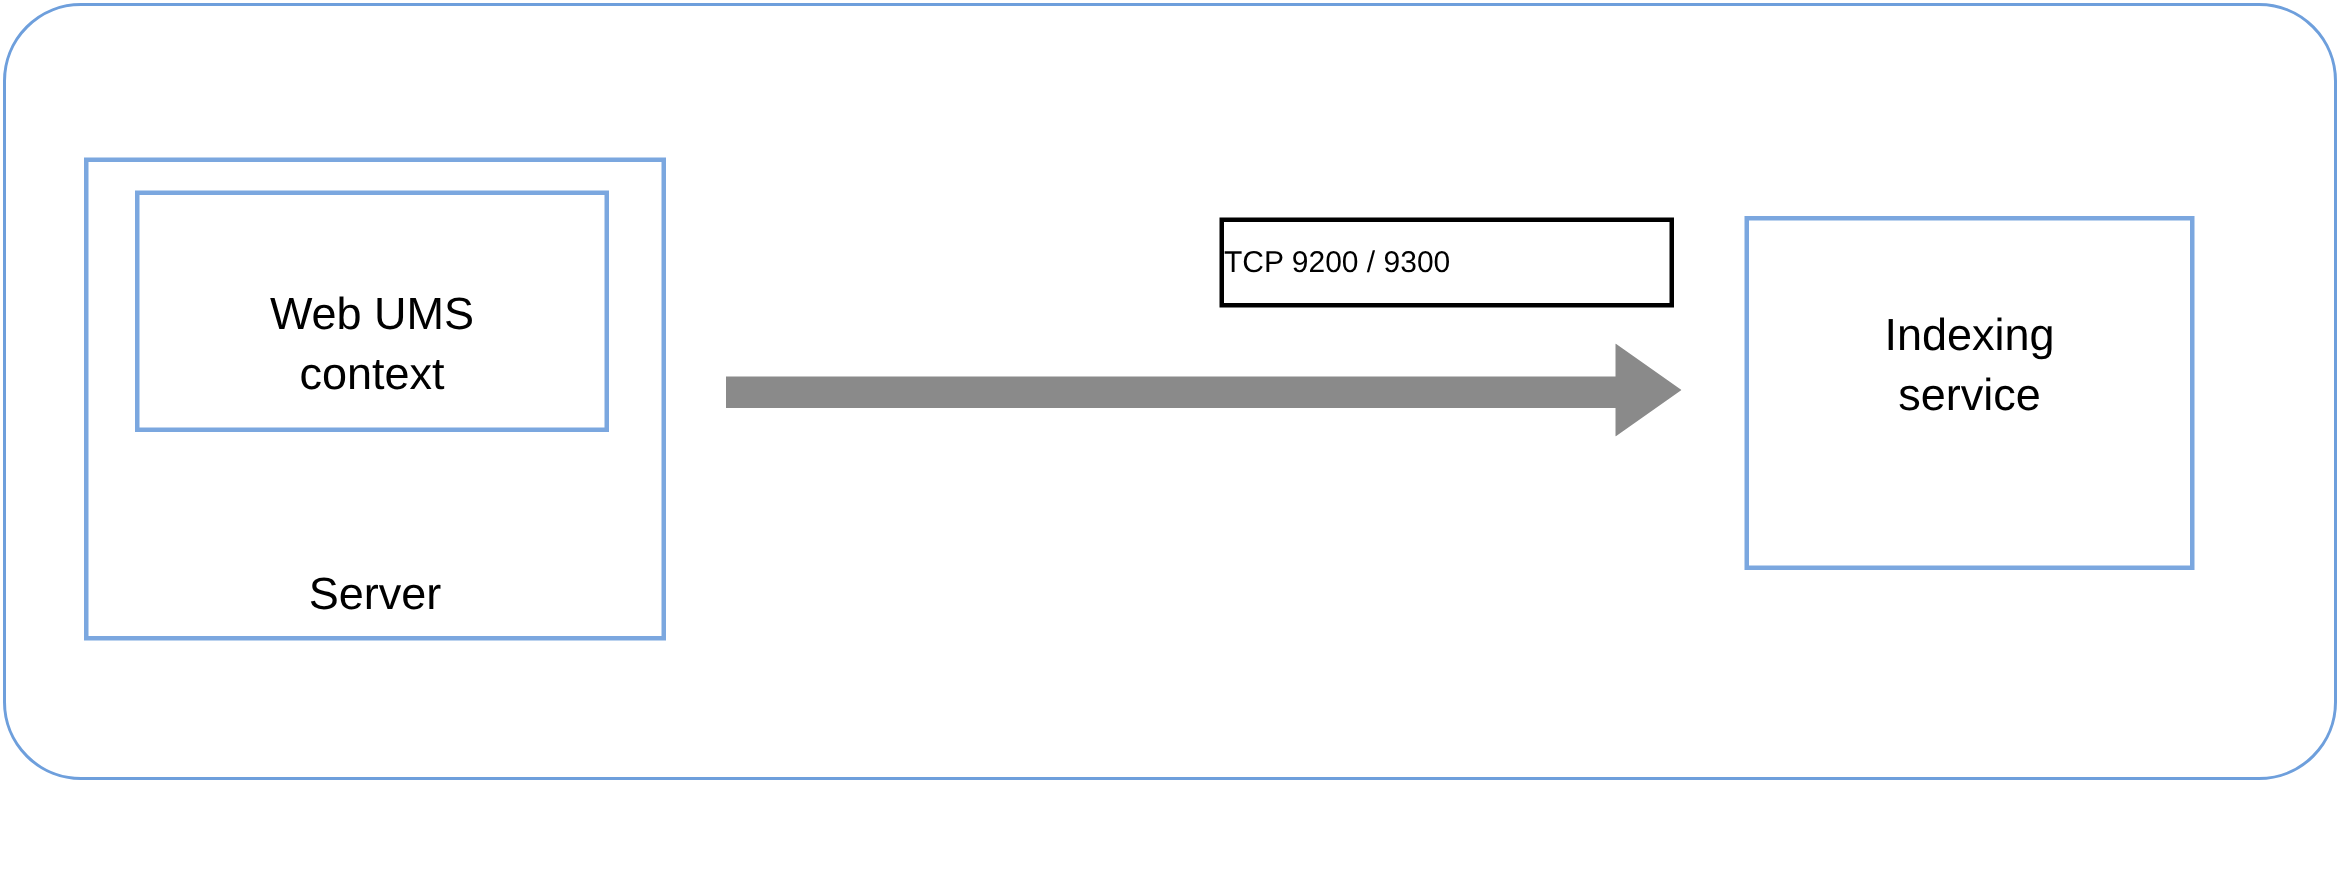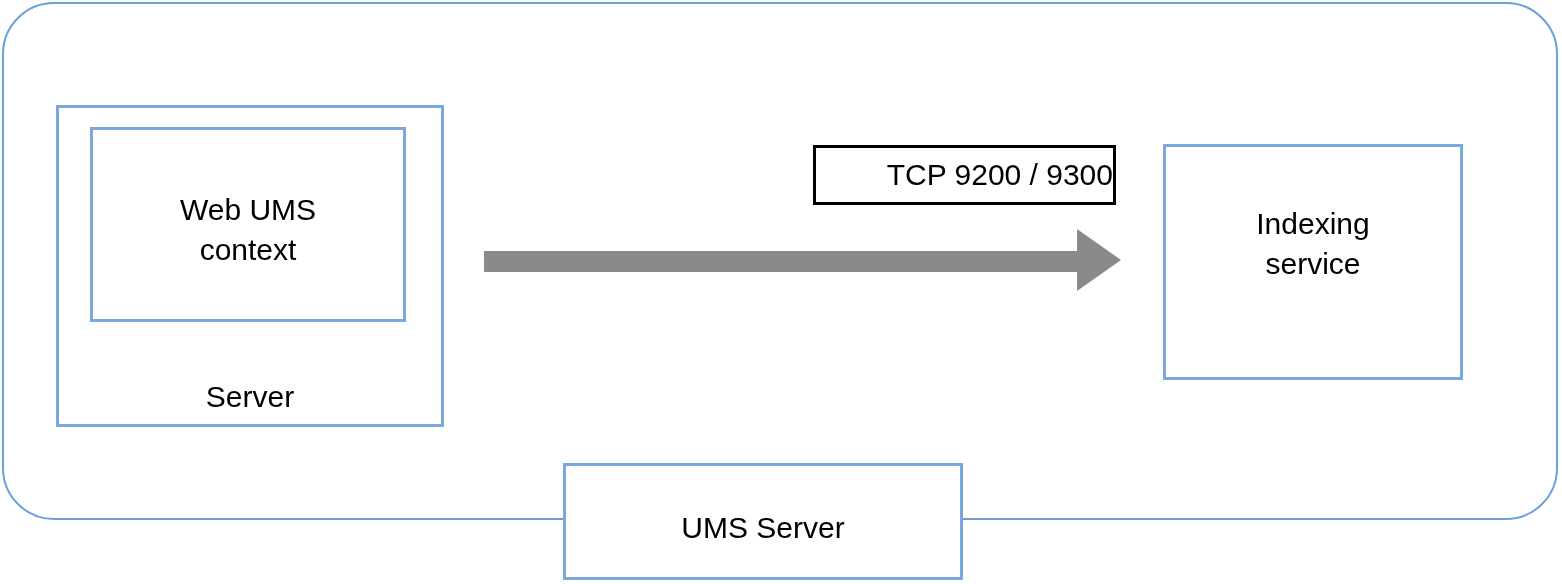"TCP 9200 / 9300" #tcp-label-text { font-size: 30px -> 20px; text-align: right -> left }
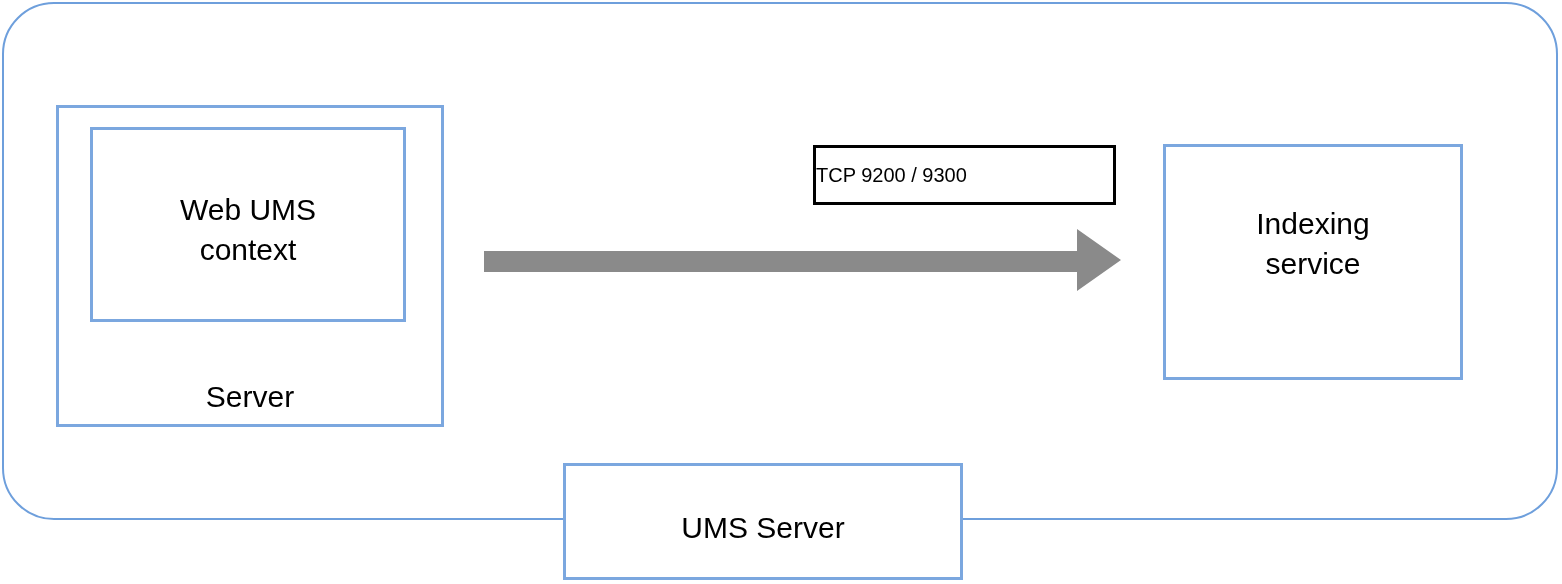"Web UMS" #web-ums-box { height: 195px -> 161px }
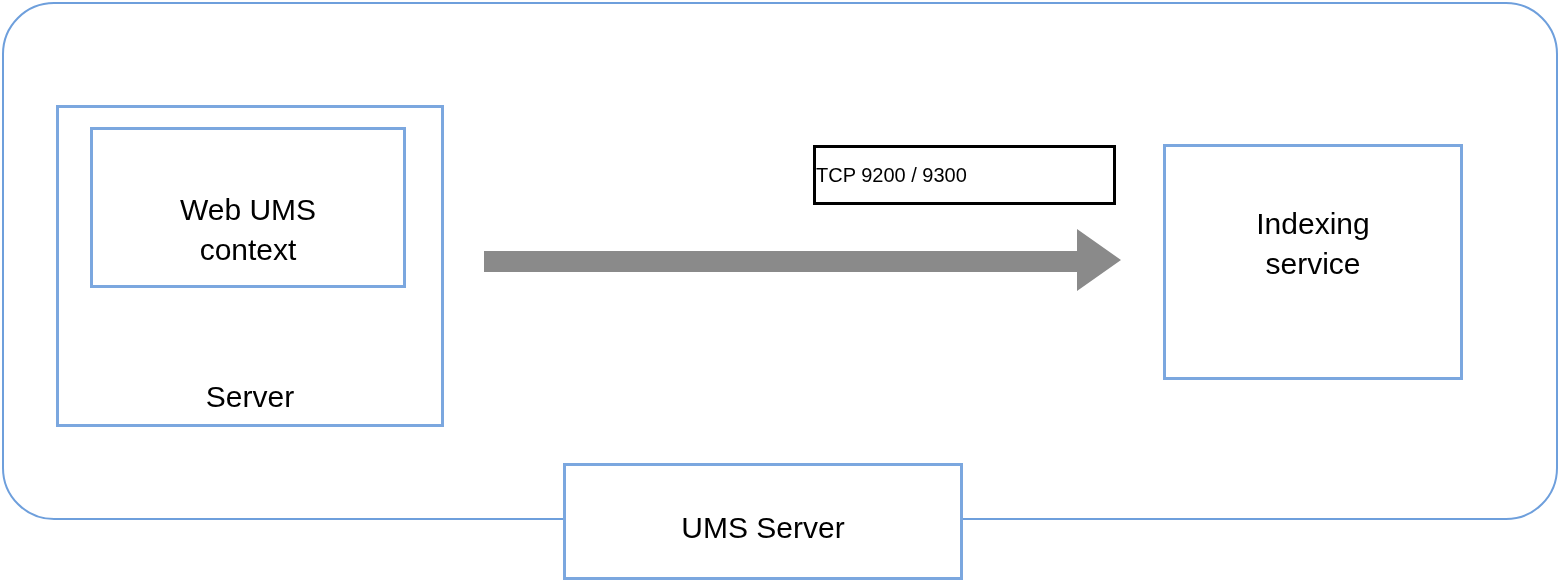"UMS Server" div.blue-box { html: <div> <div>UMS Server</div> </div> -> none }
